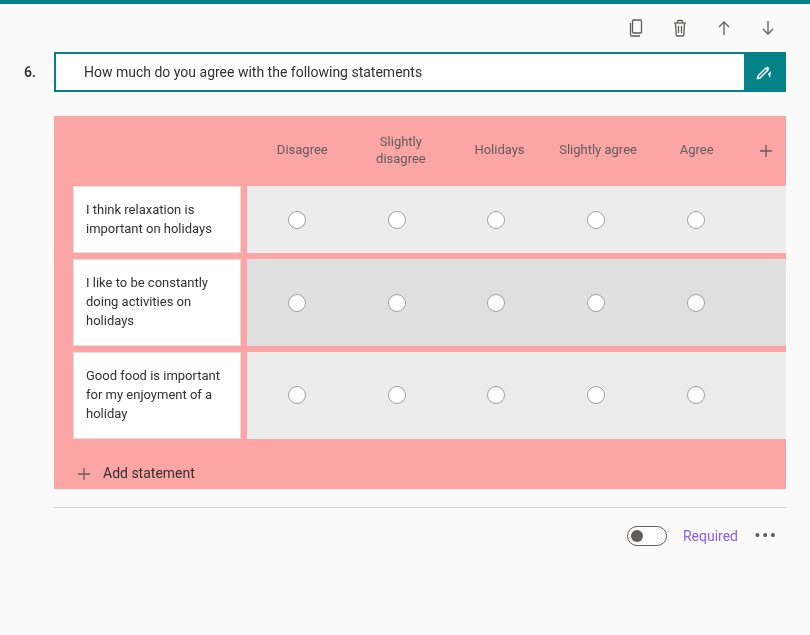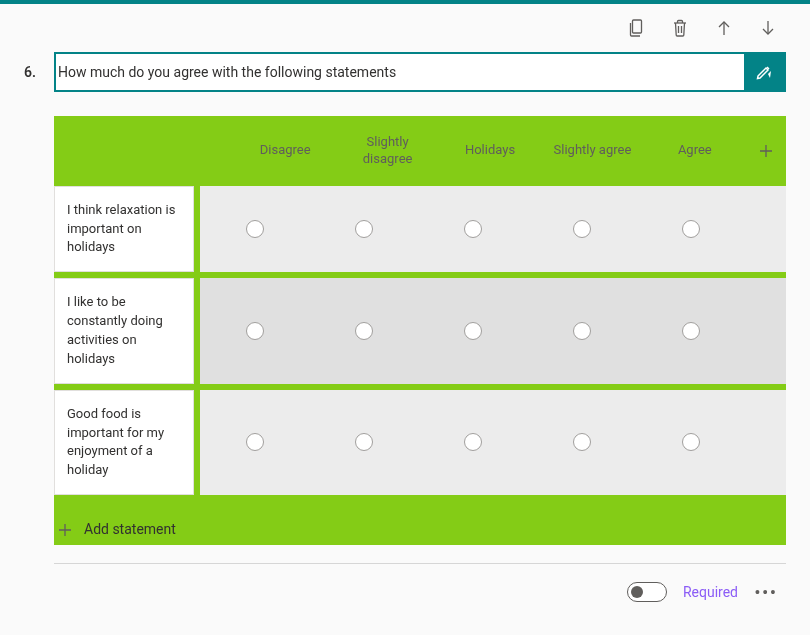"How much do you agree" .question-input { padding: 10px 2px -> 10px 28px }
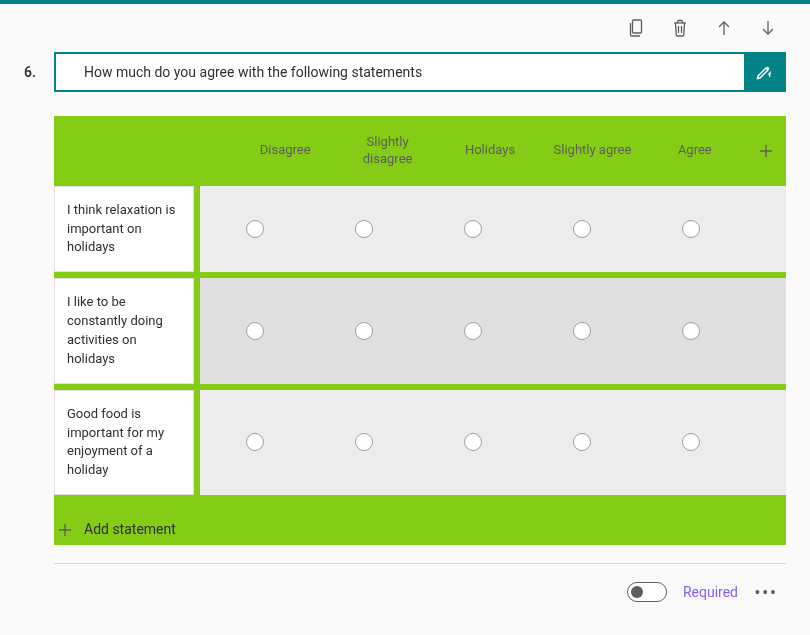"Disagree" .grid-section { background: #84cc16 -> #fca5a5; padding-left: none -> 19px }
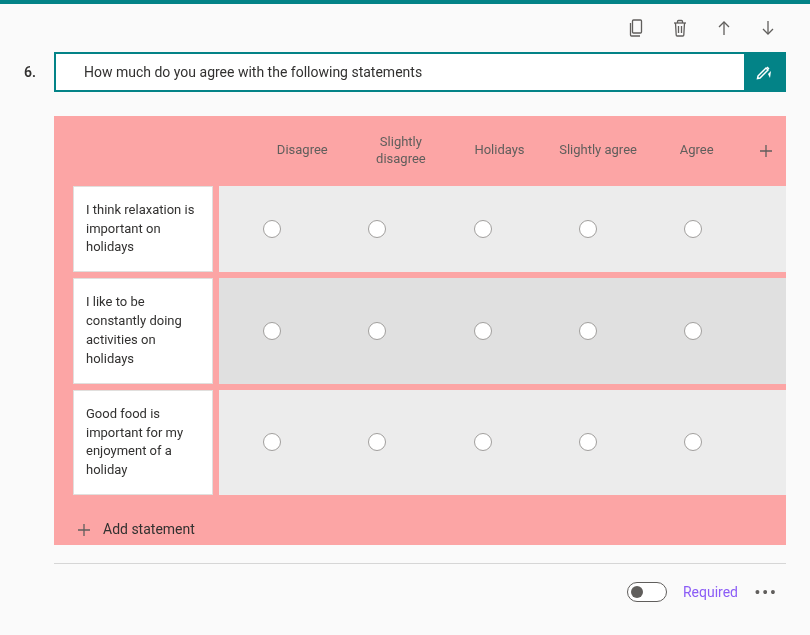"I think relaxation is important" .row-label { width: 140px -> 168px }
